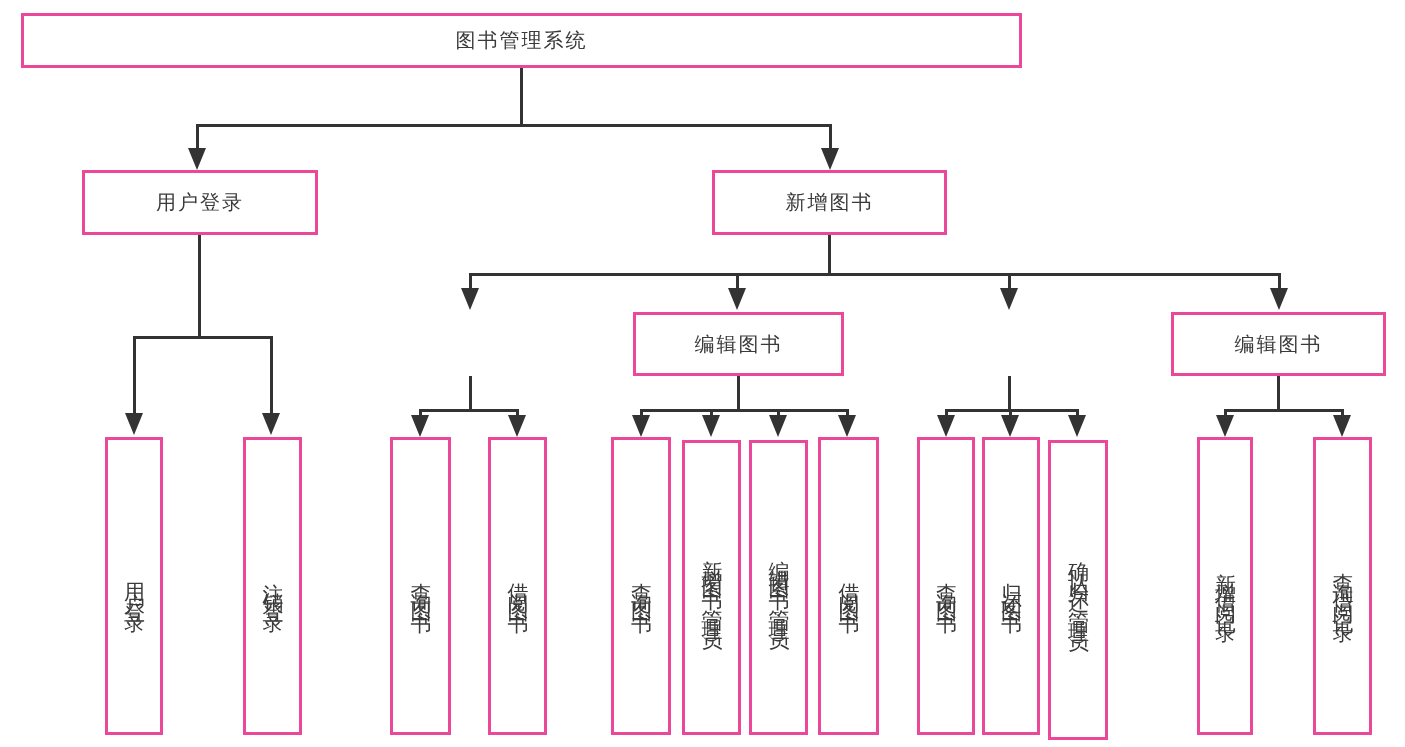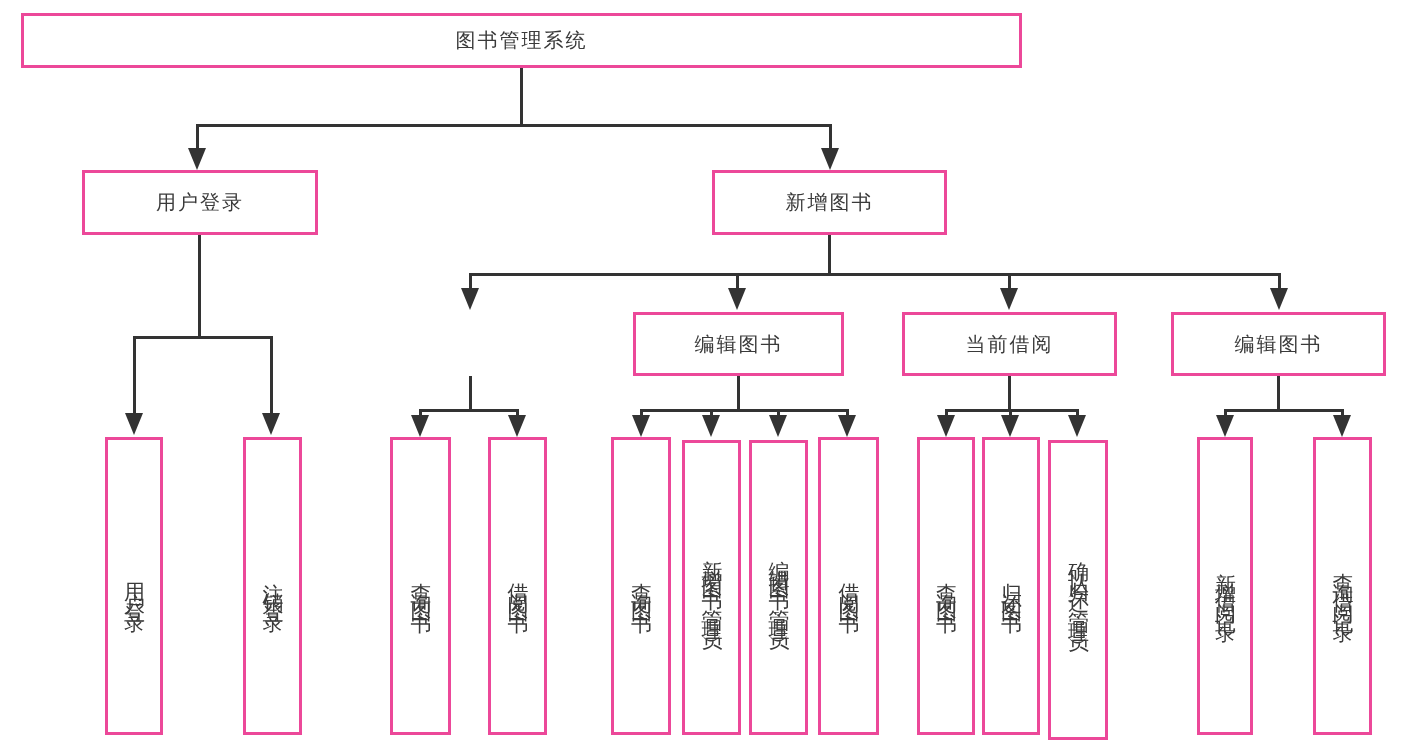"当前借阅" div.box { html: <div> <span>当前借阅</span> </div> -> none }
